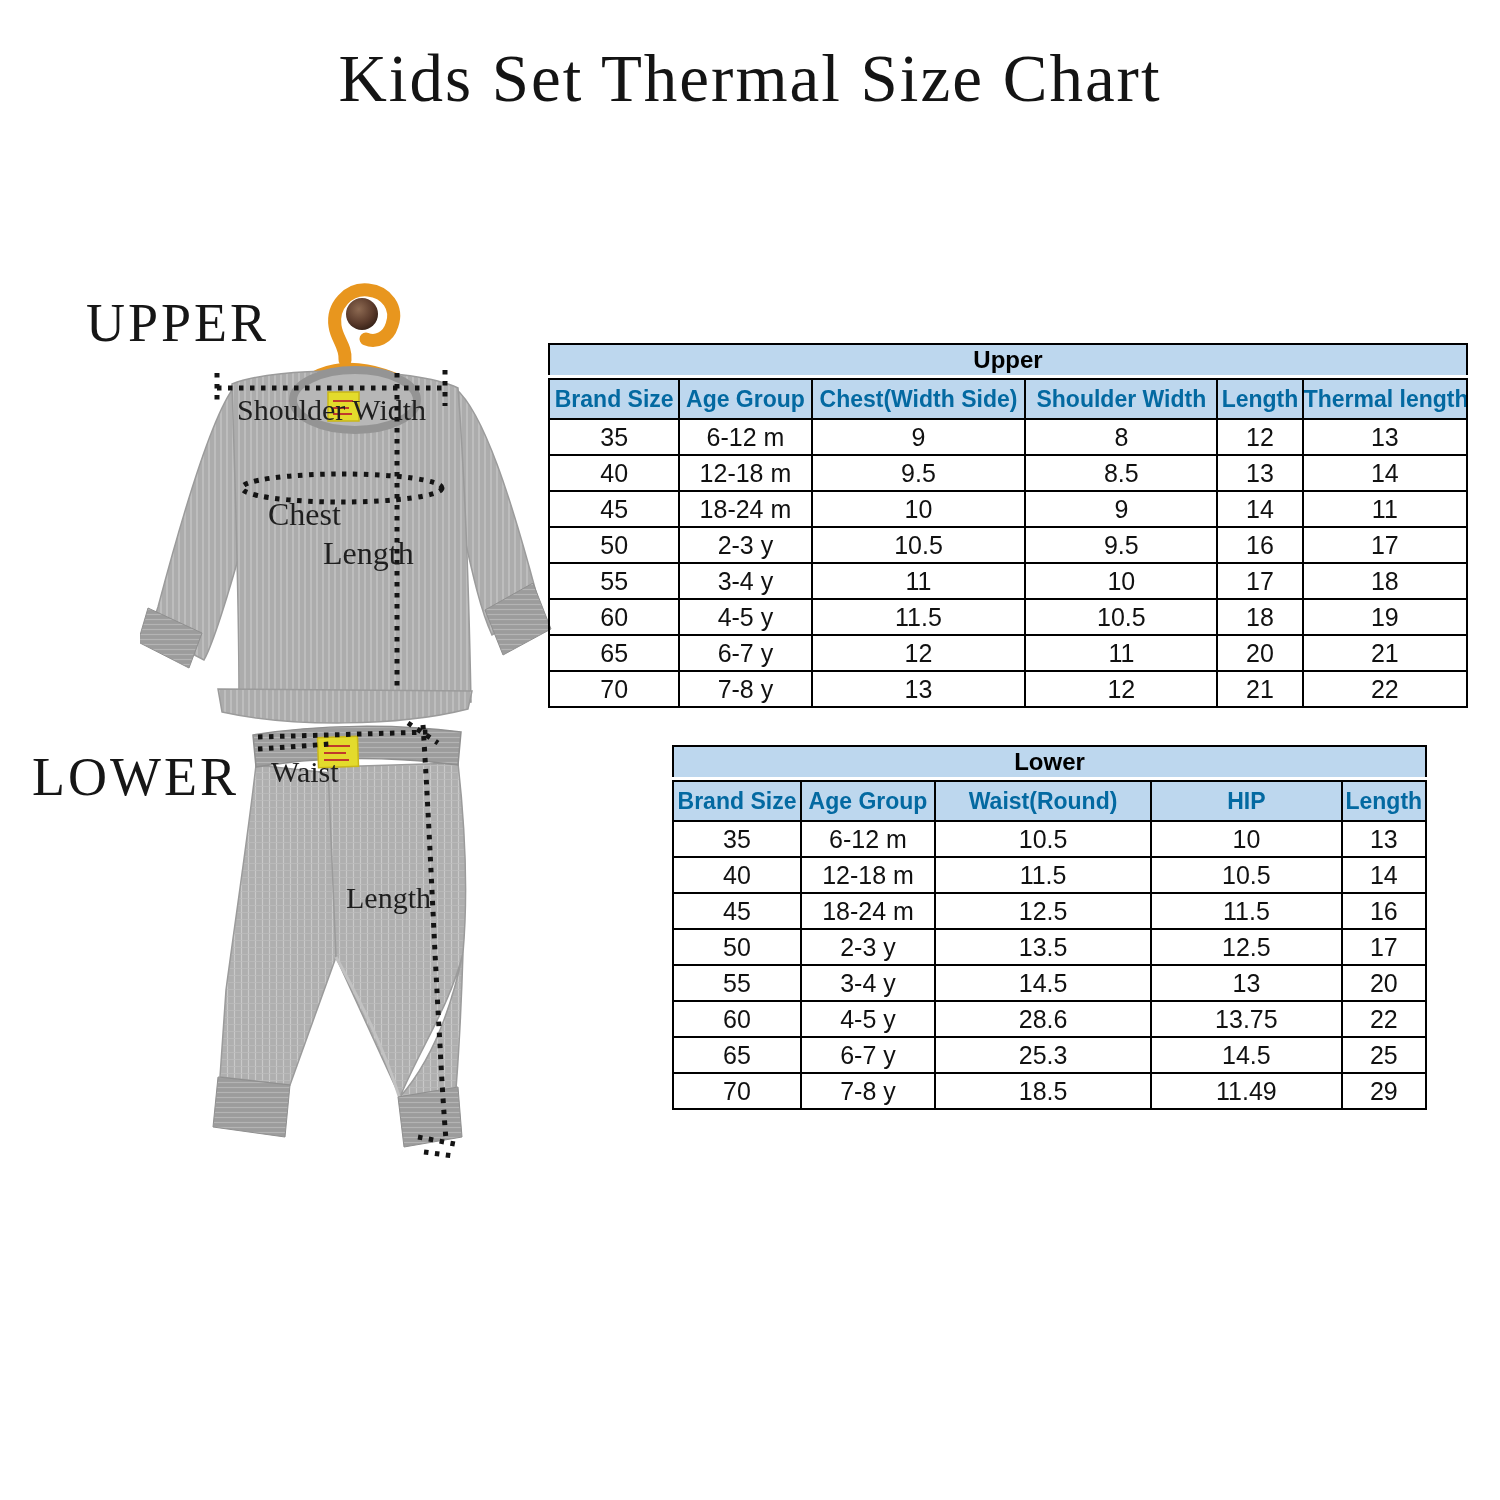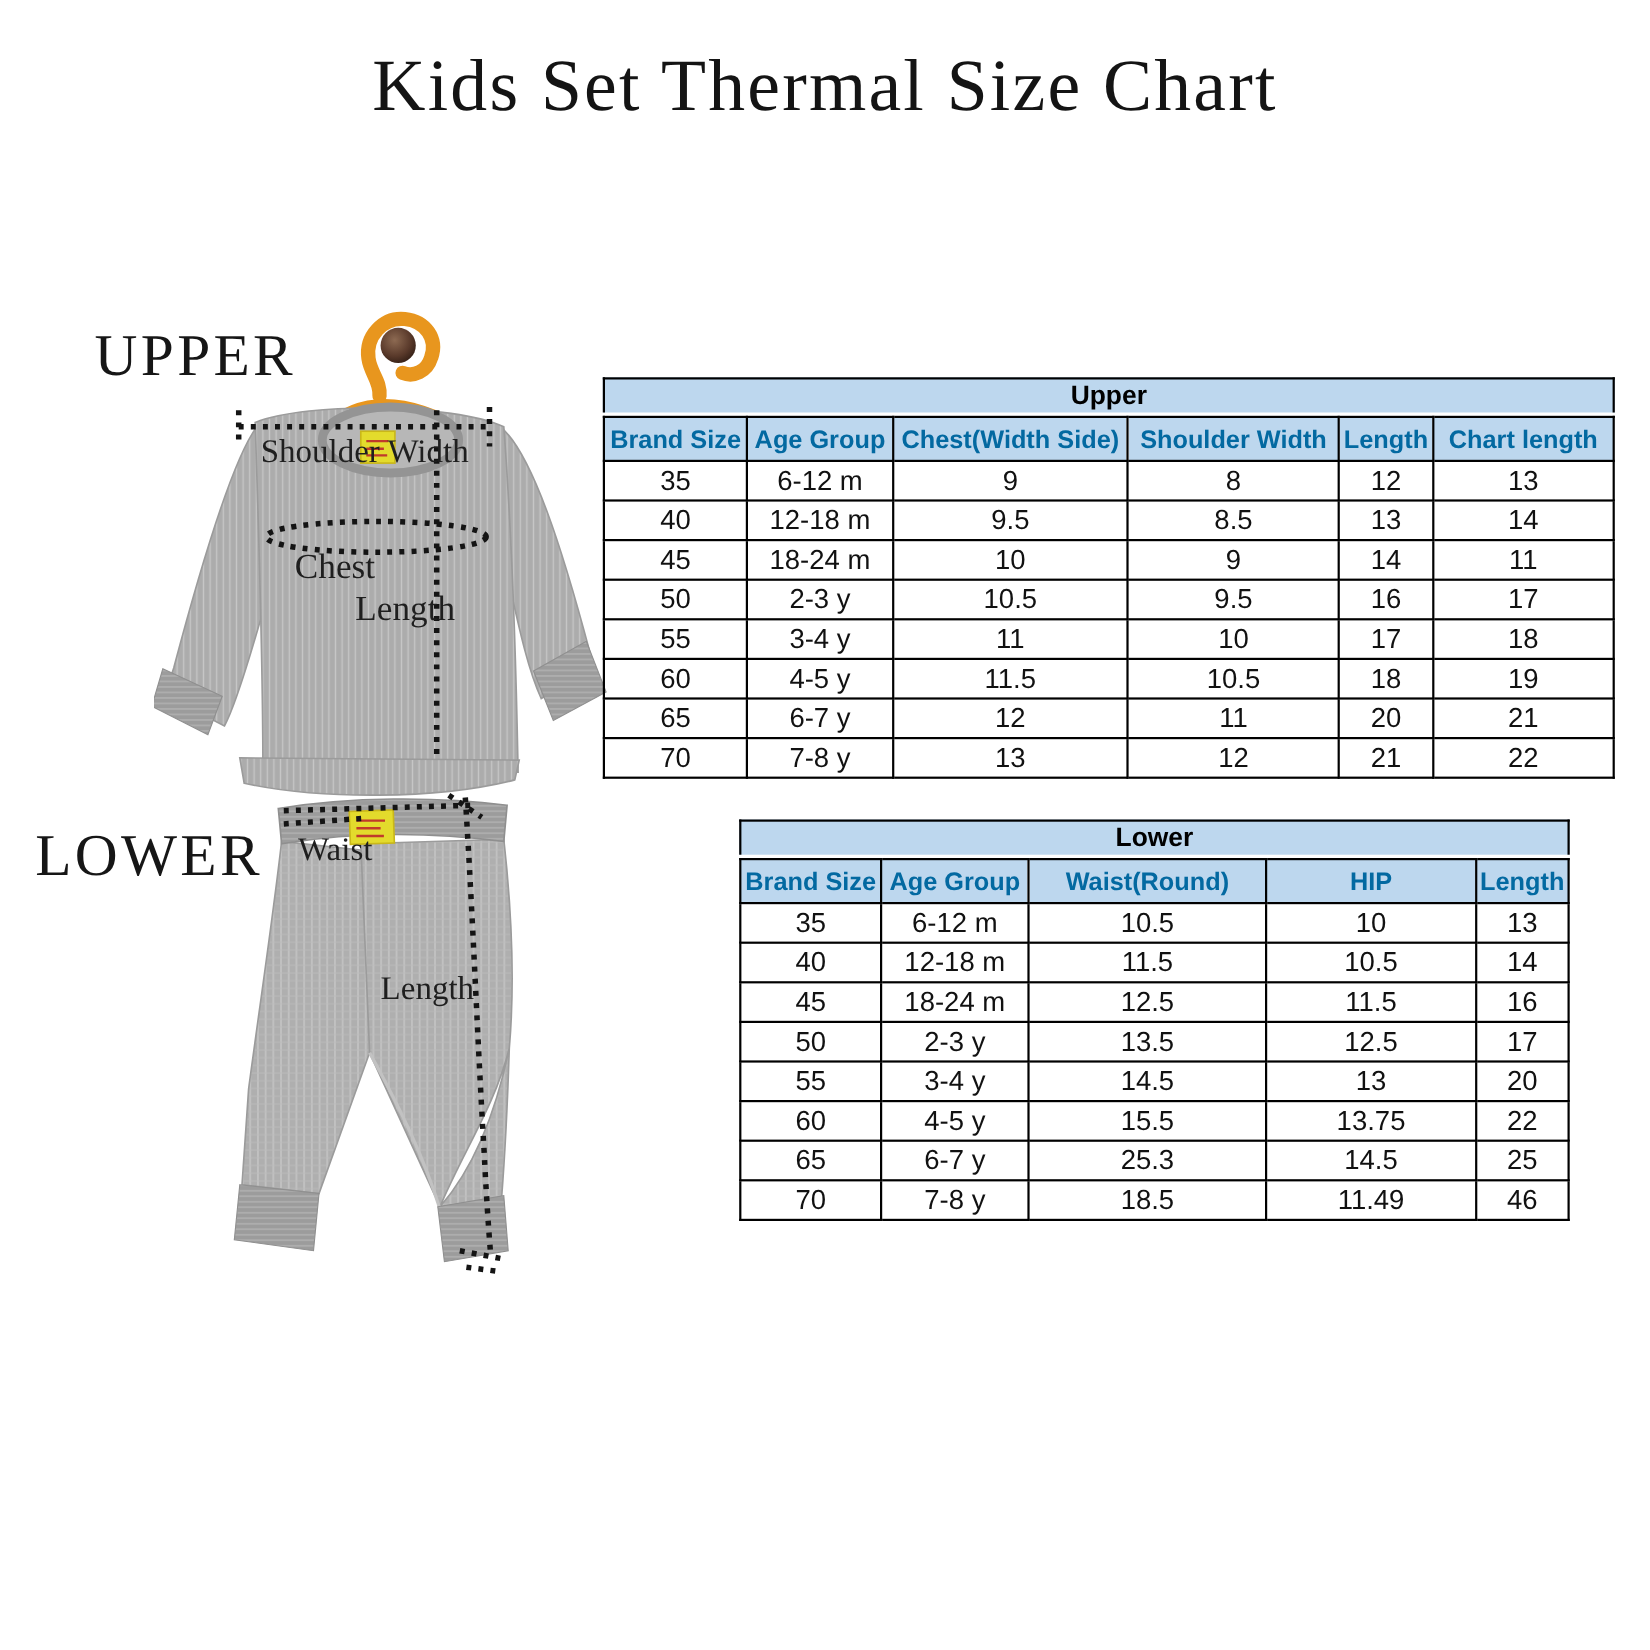"Chart length" th { text: Chart -> Thermal }
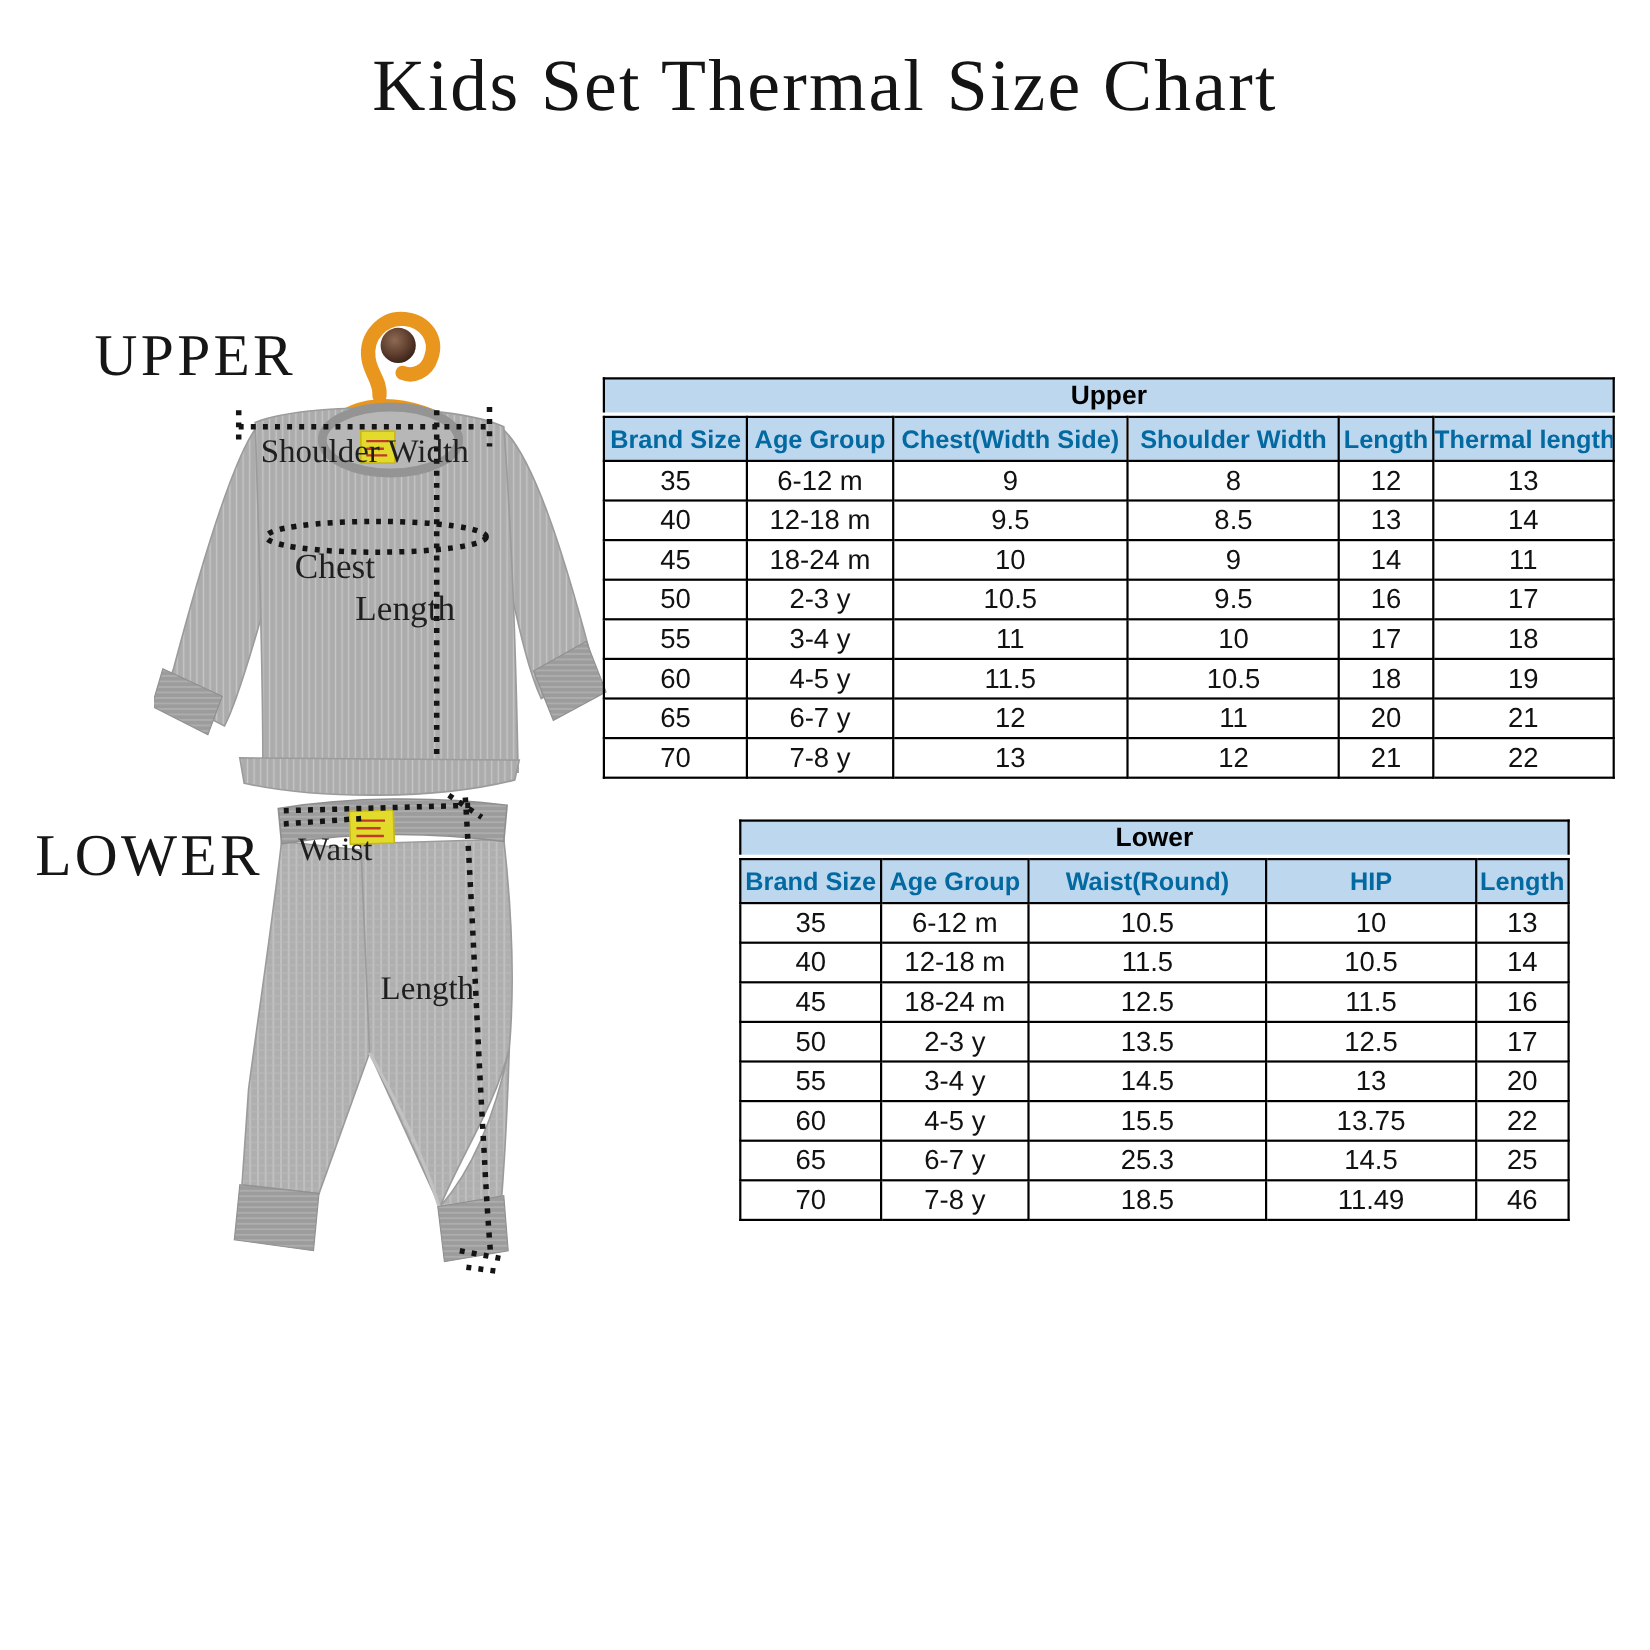"15.5" td { text: 15.5 -> 28.6 }
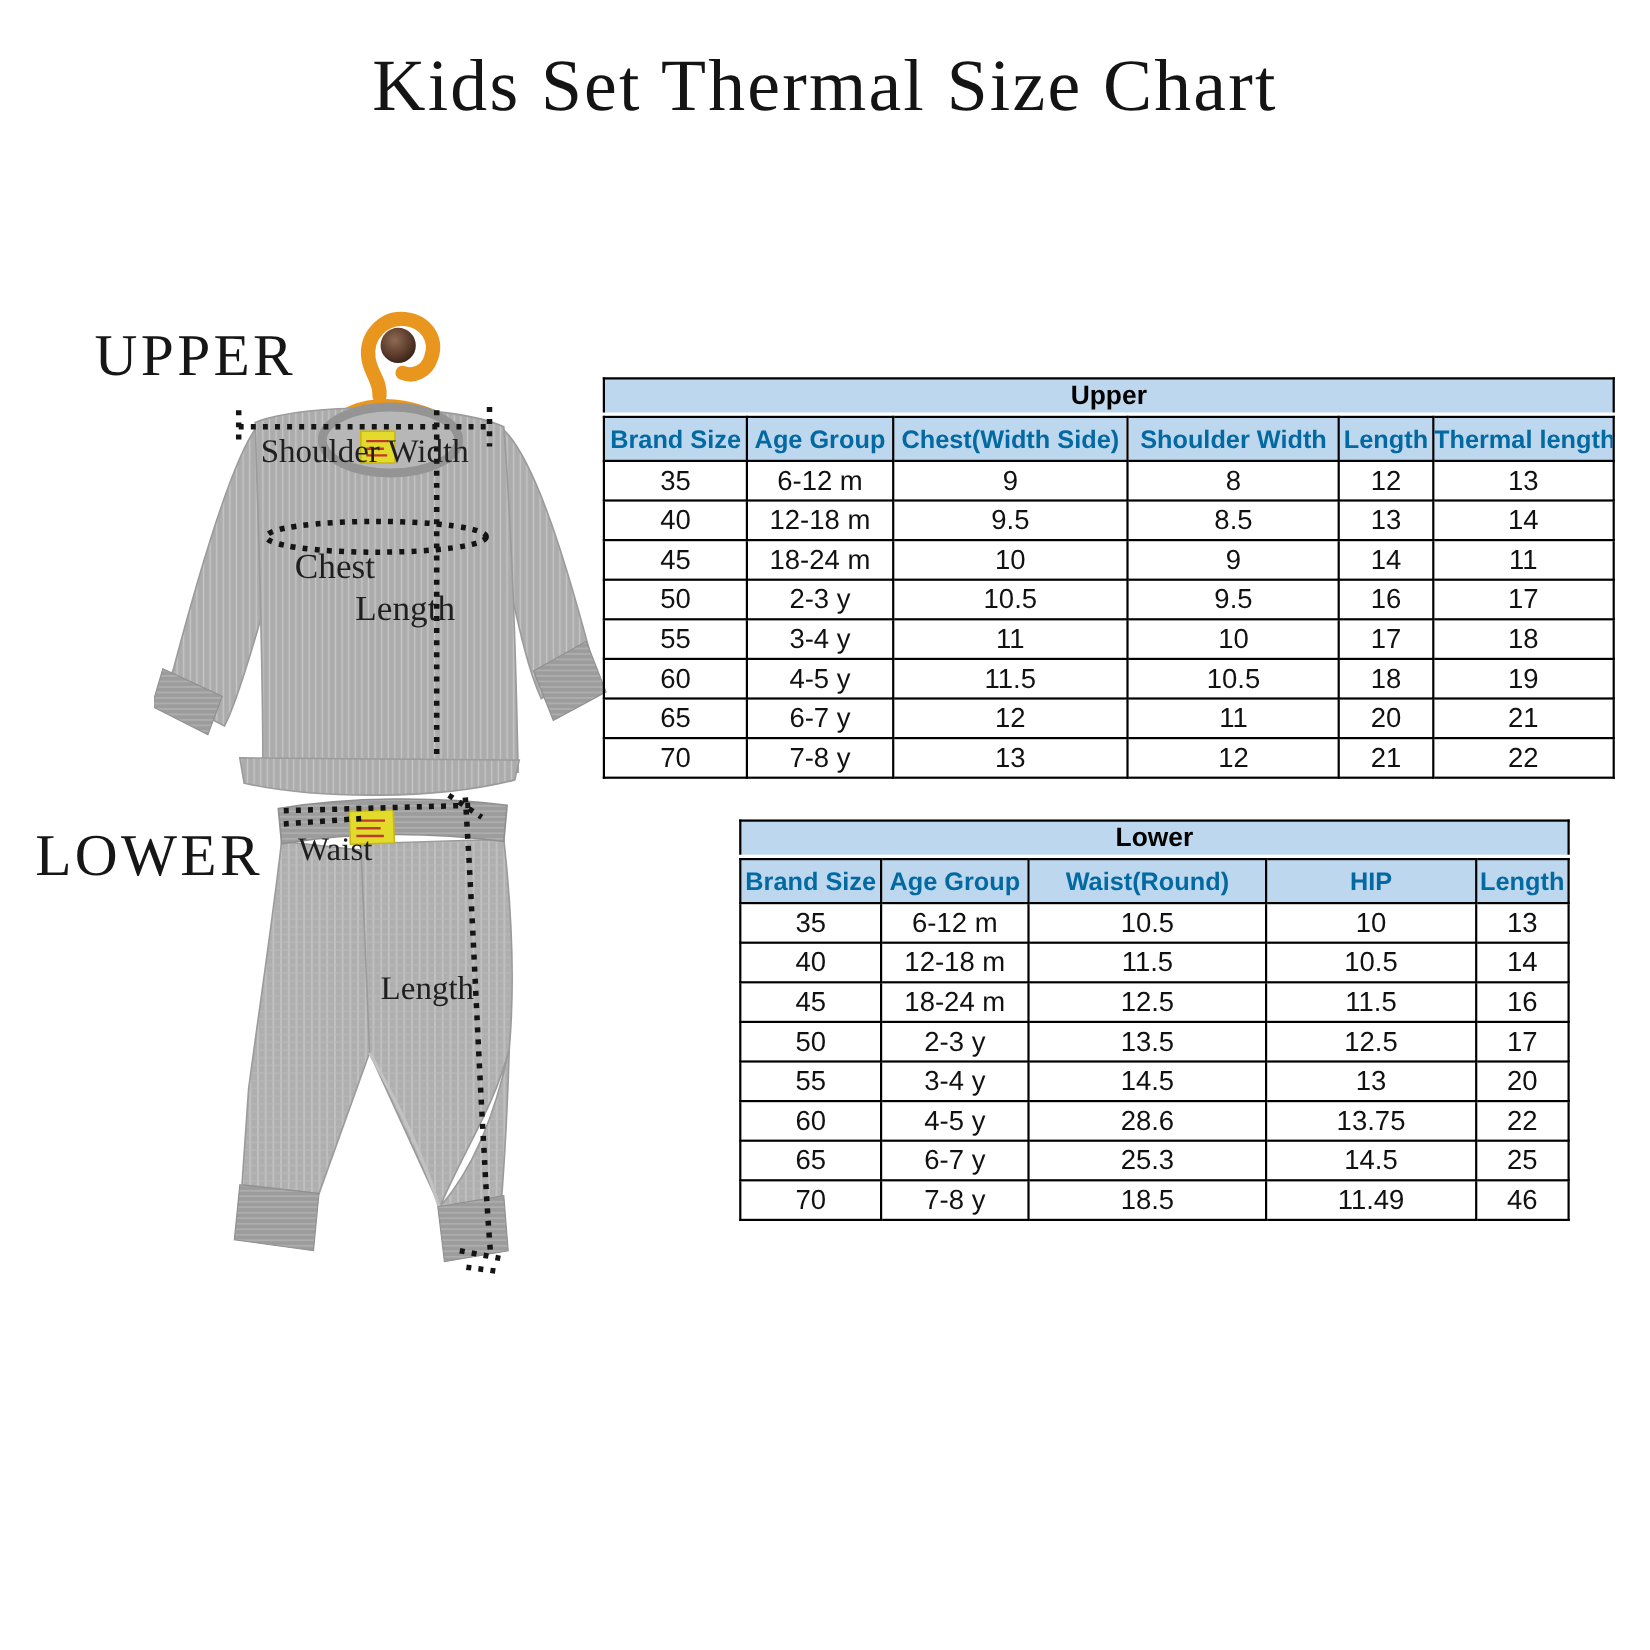"46" td { text: 46 -> 29 }
